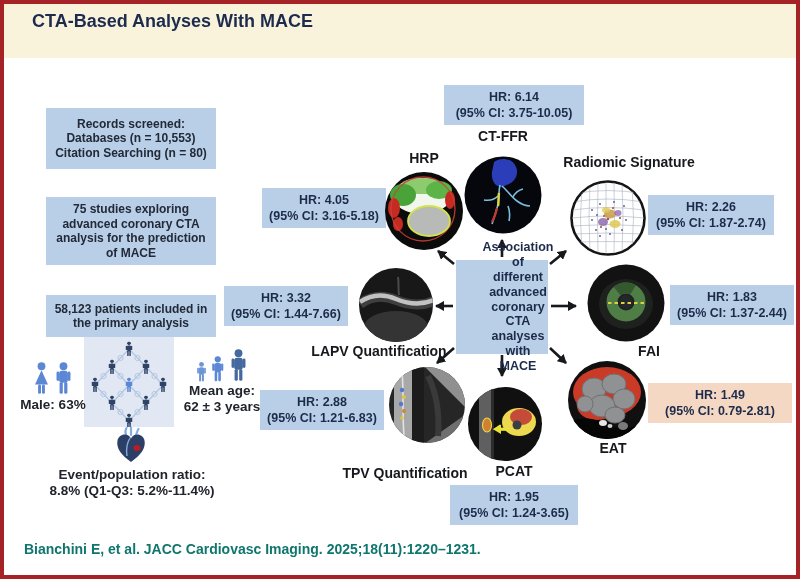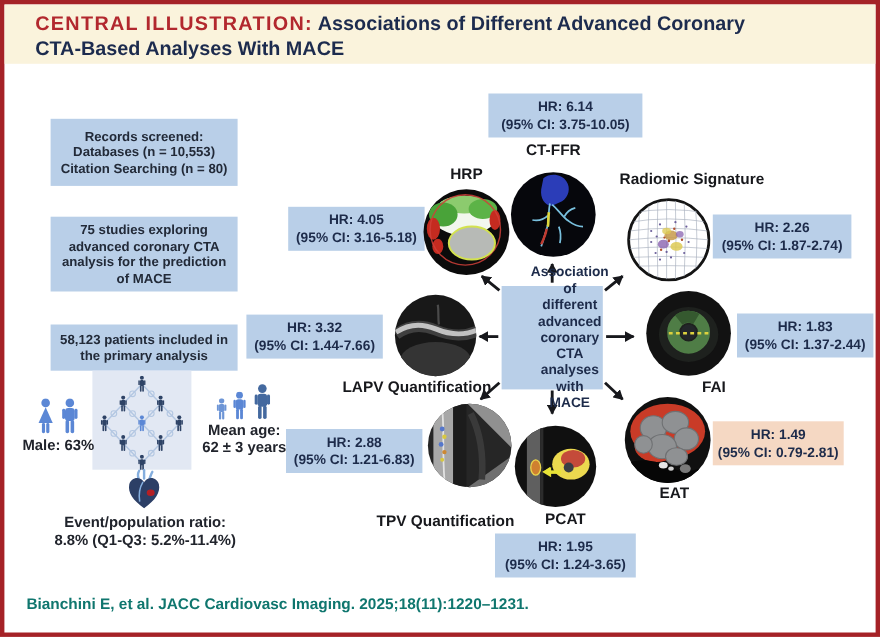"CENTRAL ILLUSTRATION: Associations of" div.l1 { html: <div> <span>CENTRAL ILLUSTRATION:</span> <span>Associations of Different Advanced Coronary</span> </div> -> none }
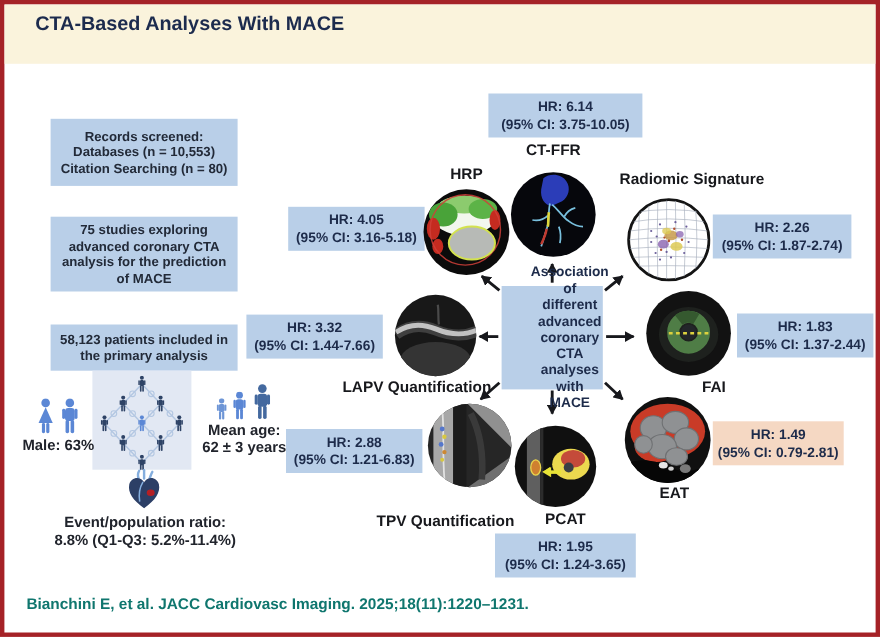"HR: 1.49" div.abs { width: 119px -> 144px }
